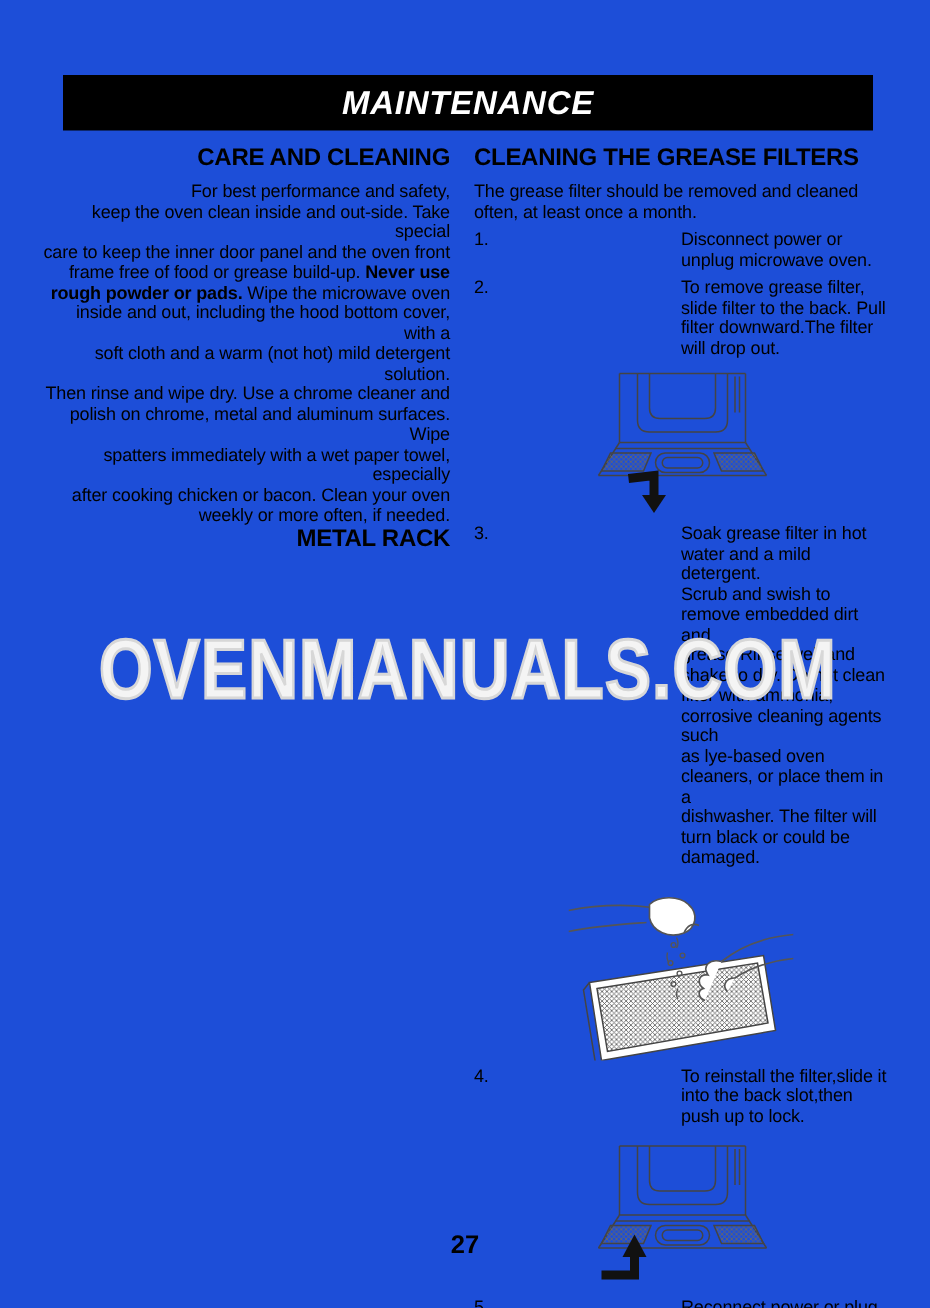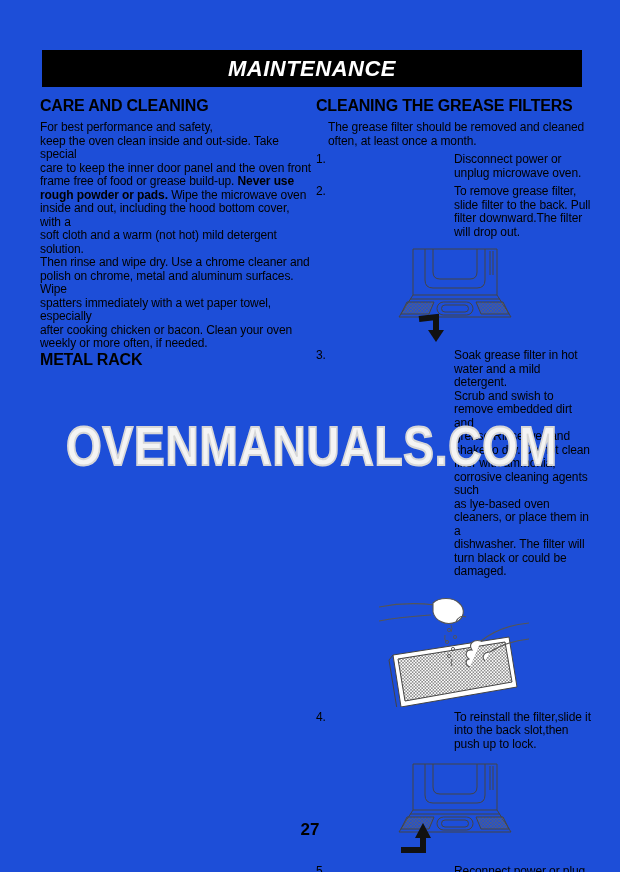"CARE AND CLEANING" .col-left { left: 40px -> 28px; text-align: none -> right }
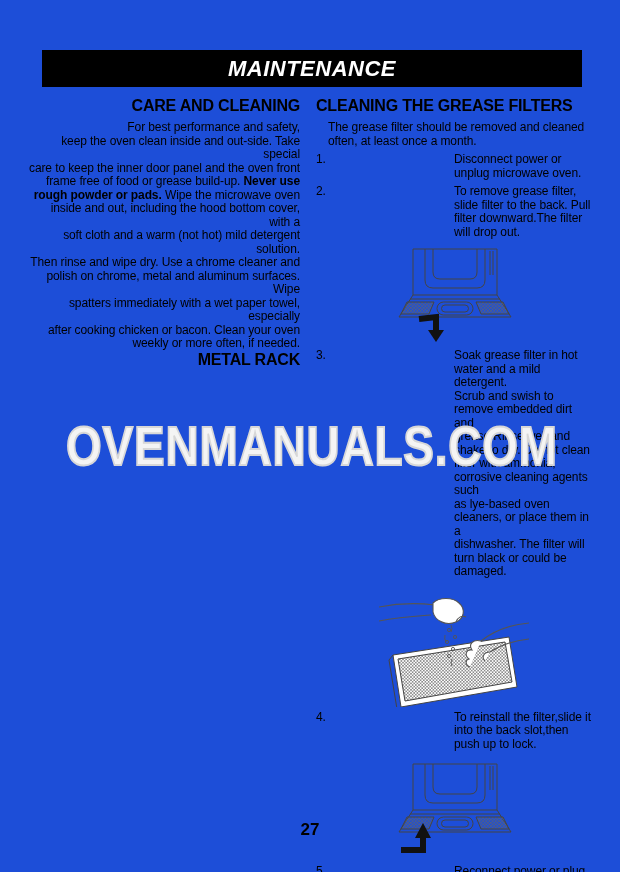"The grease filter should be" .rc-intro { margin-left: 12px -> none }
